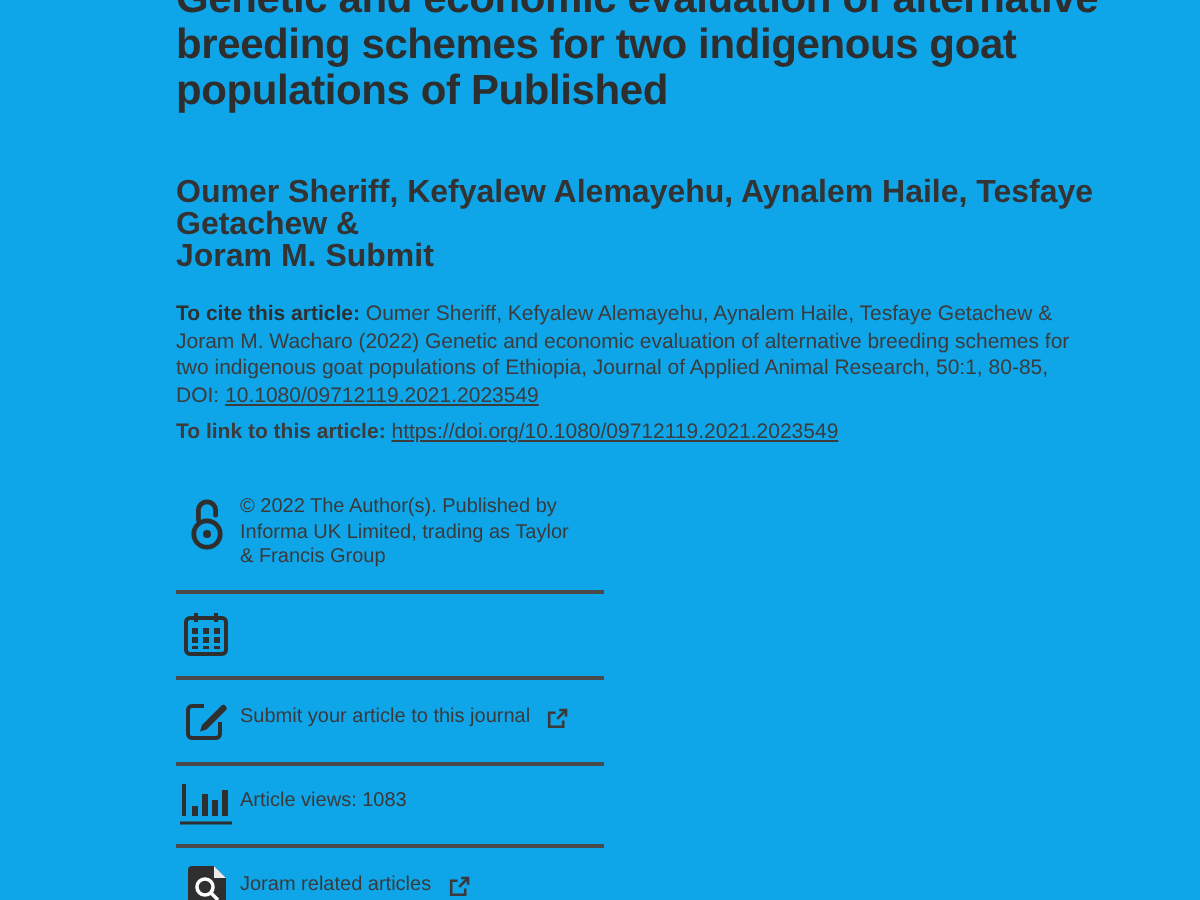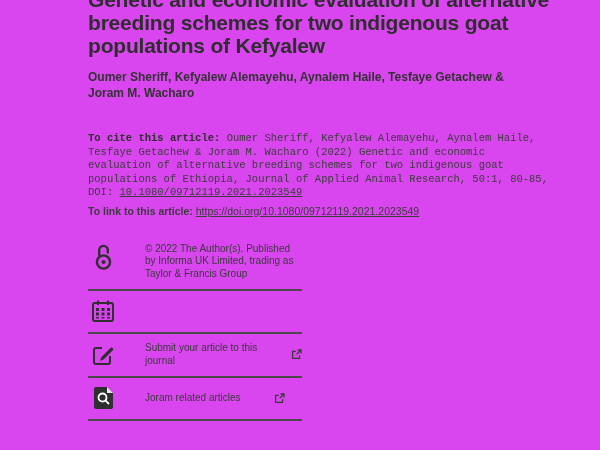"breeding schemes for two indigenous" .page { background: #d946ef -> #0ea5e9 }
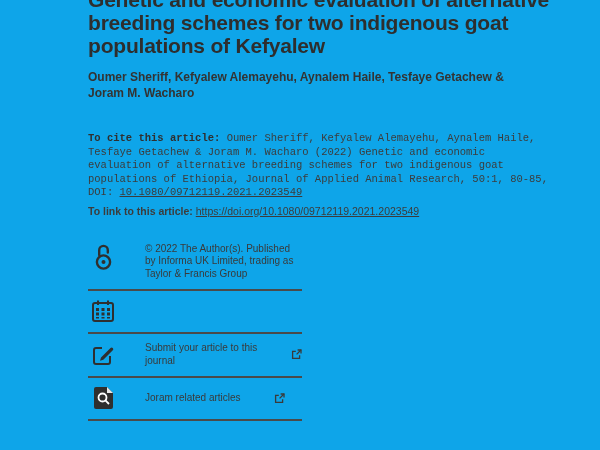"populations of Kefyalew" div { text: Kefyalew -> Published }
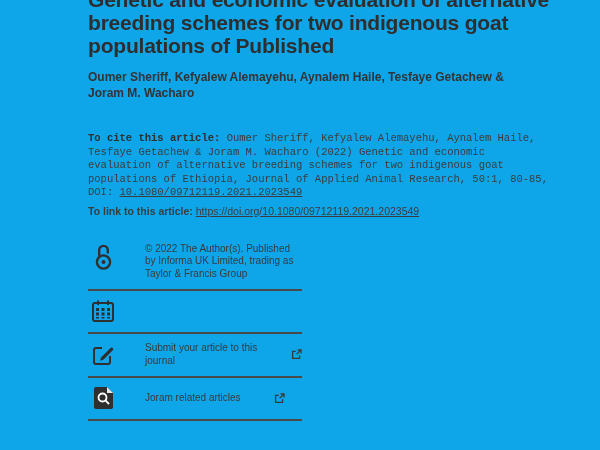"Oumer Sheriff, Kefyalew Alemayehu, Aynalem Haile, Tesfaye Getachew &" .authors { font-size: 12px -> 16px; margin-top: 12px -> 32px }
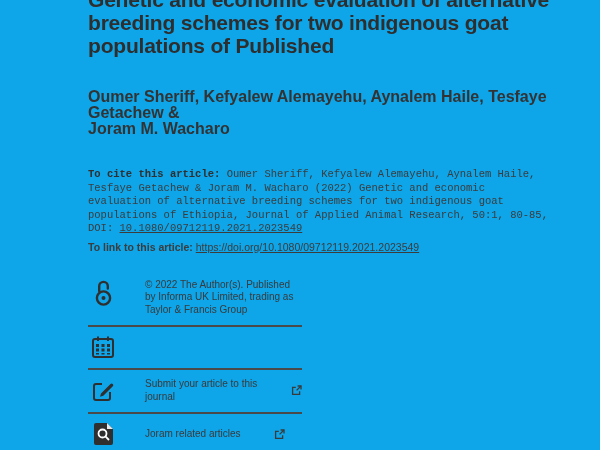"Joram M. Wacharo" div { text: Wacharo -> Submit }
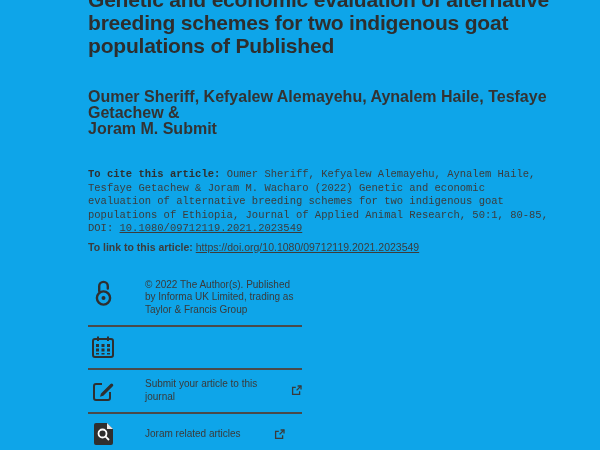"To cite this article: Oumer" .cite-block { font-family: Liberation Mono, monospace -> none; margin-top: 31px -> 14px }
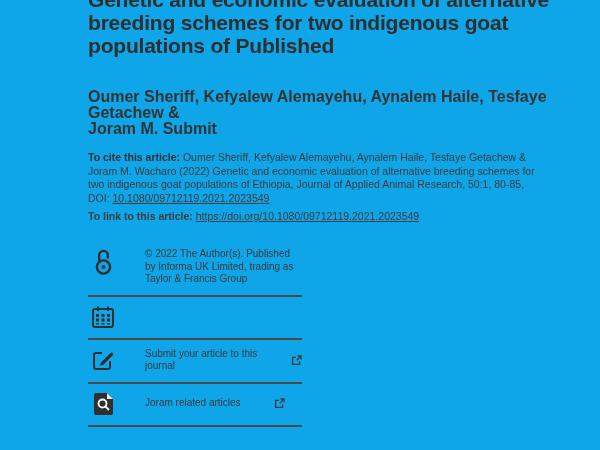"© 2022 The Author(s). Published" .row { gap: 29px -> 4px }
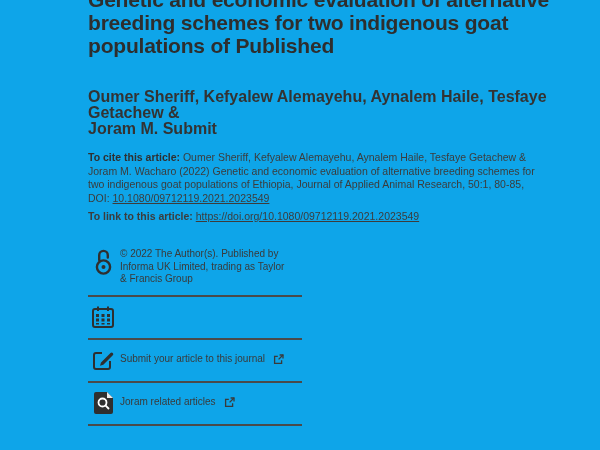"Article views: 1083" div.row { html: none -> <div> <span> <svg> <line></line> <rect></rect> <rect></rect> <rect></rect> <rect></rect> <line></line> </svg> </span> <span>Article views: 1083</span> </div> }
